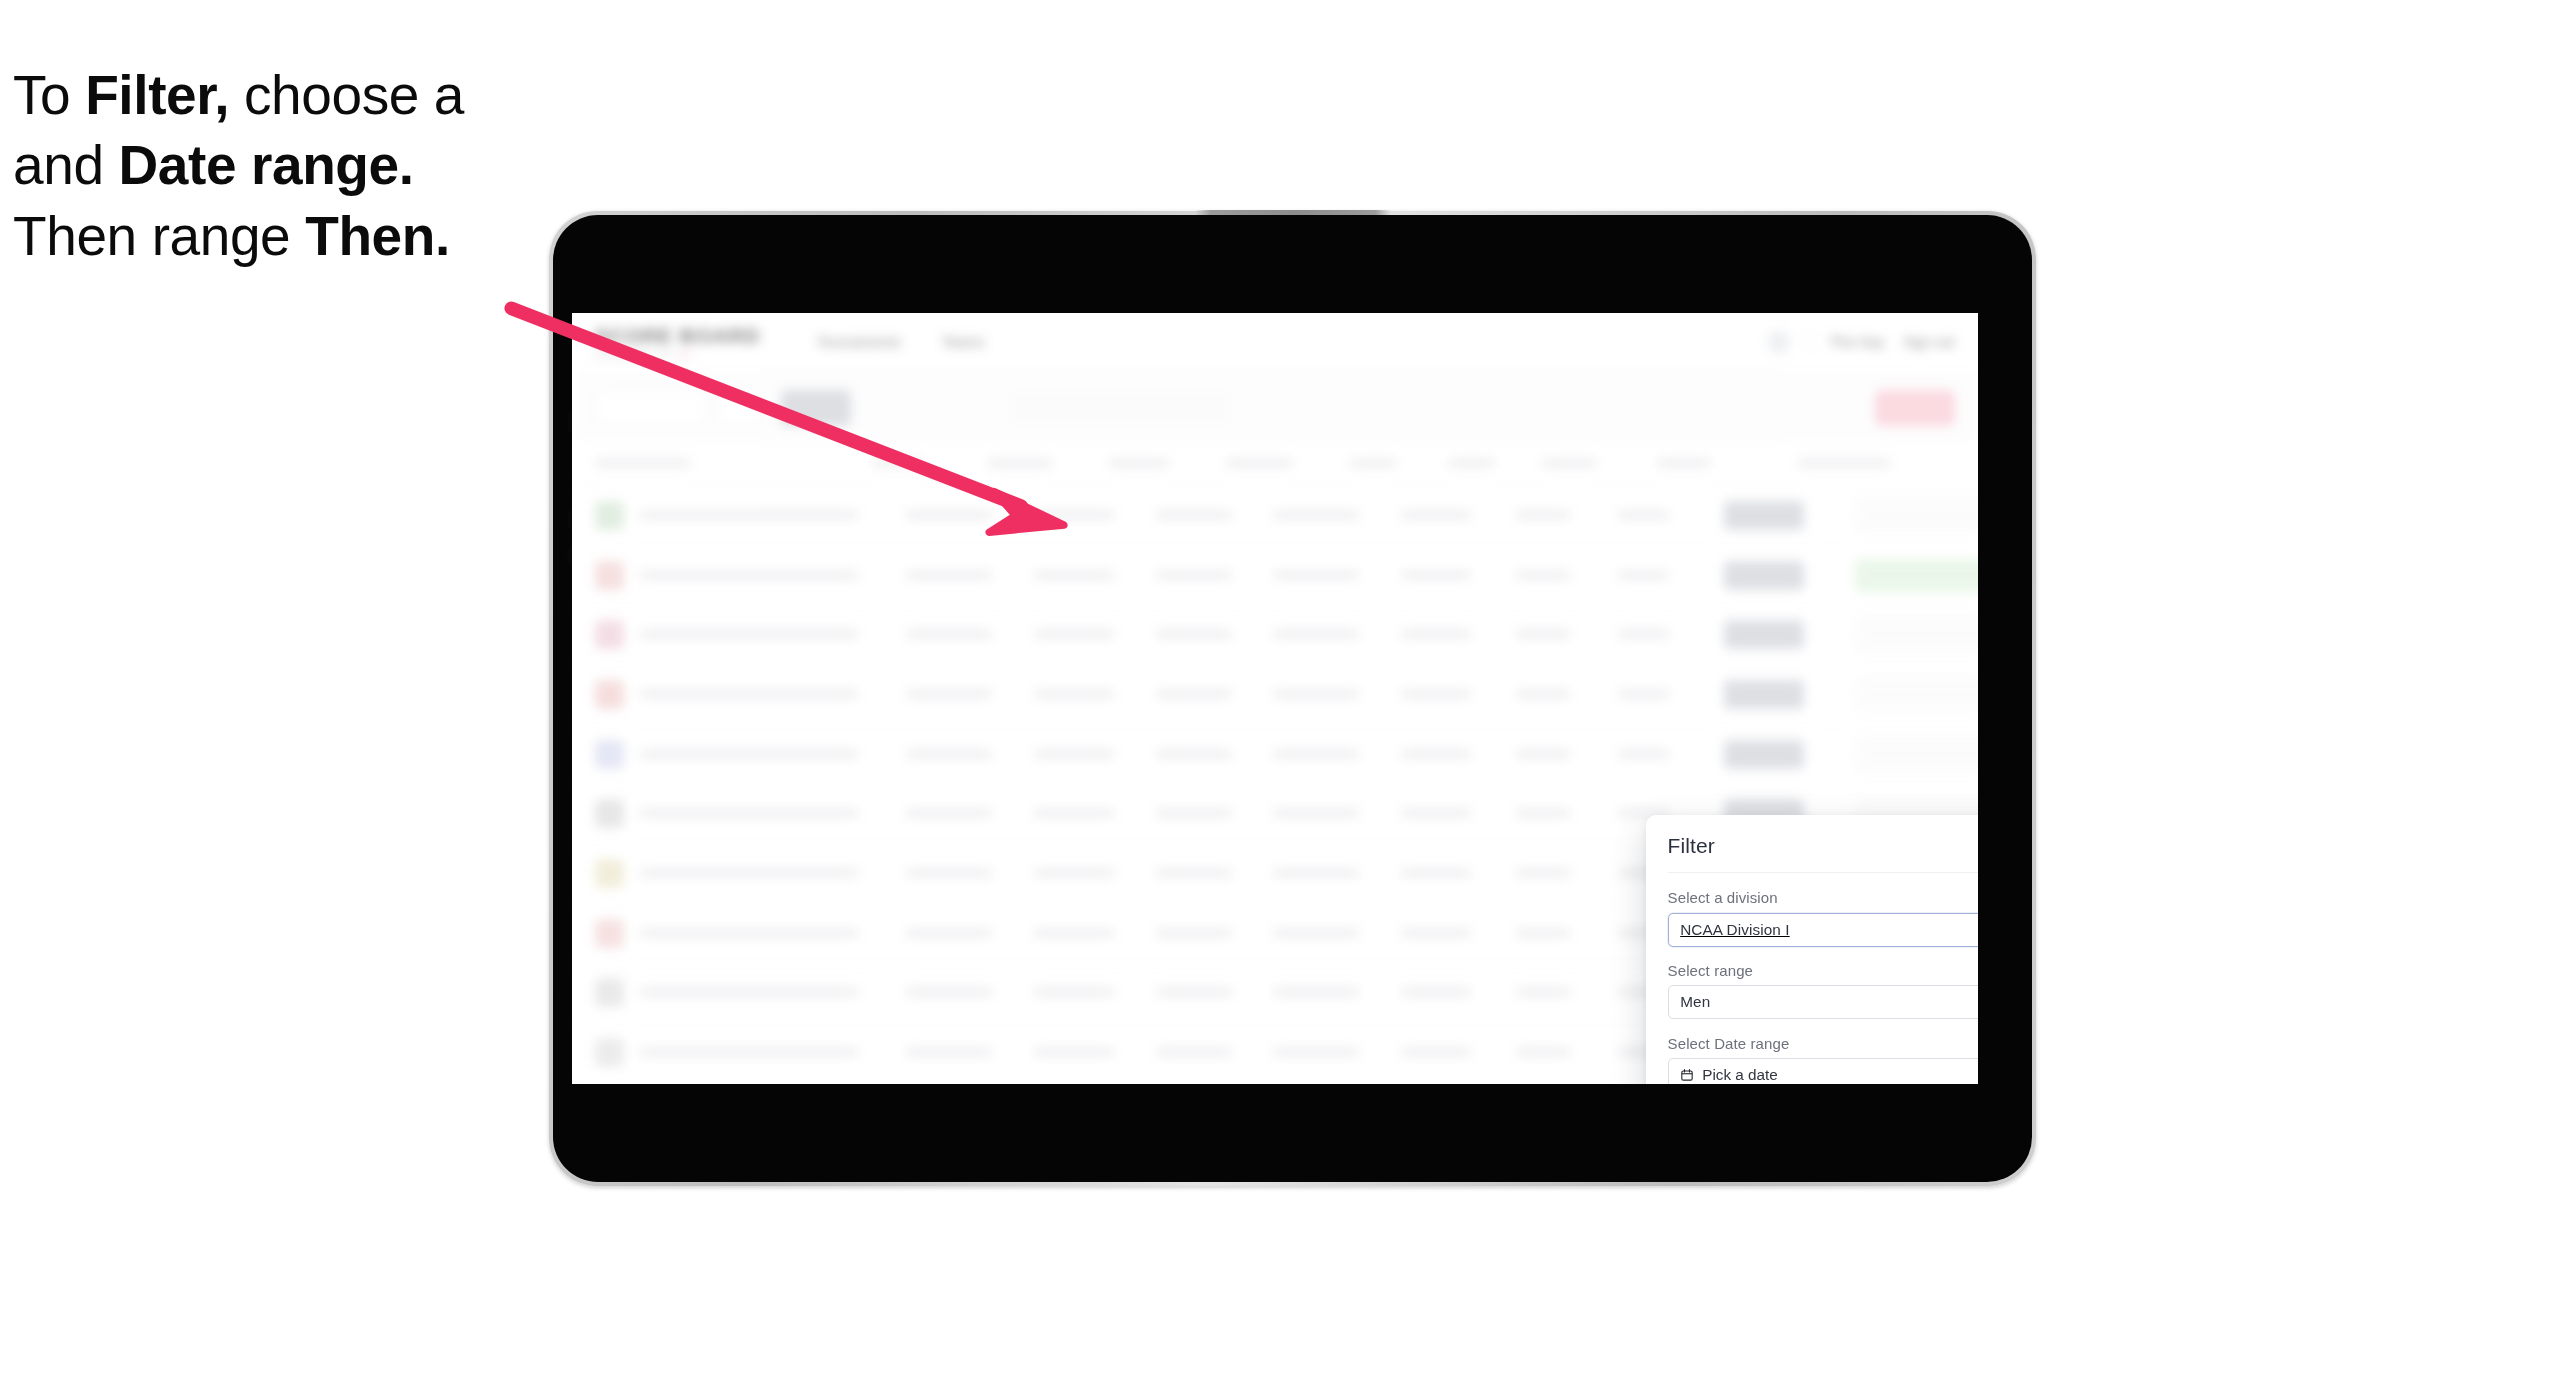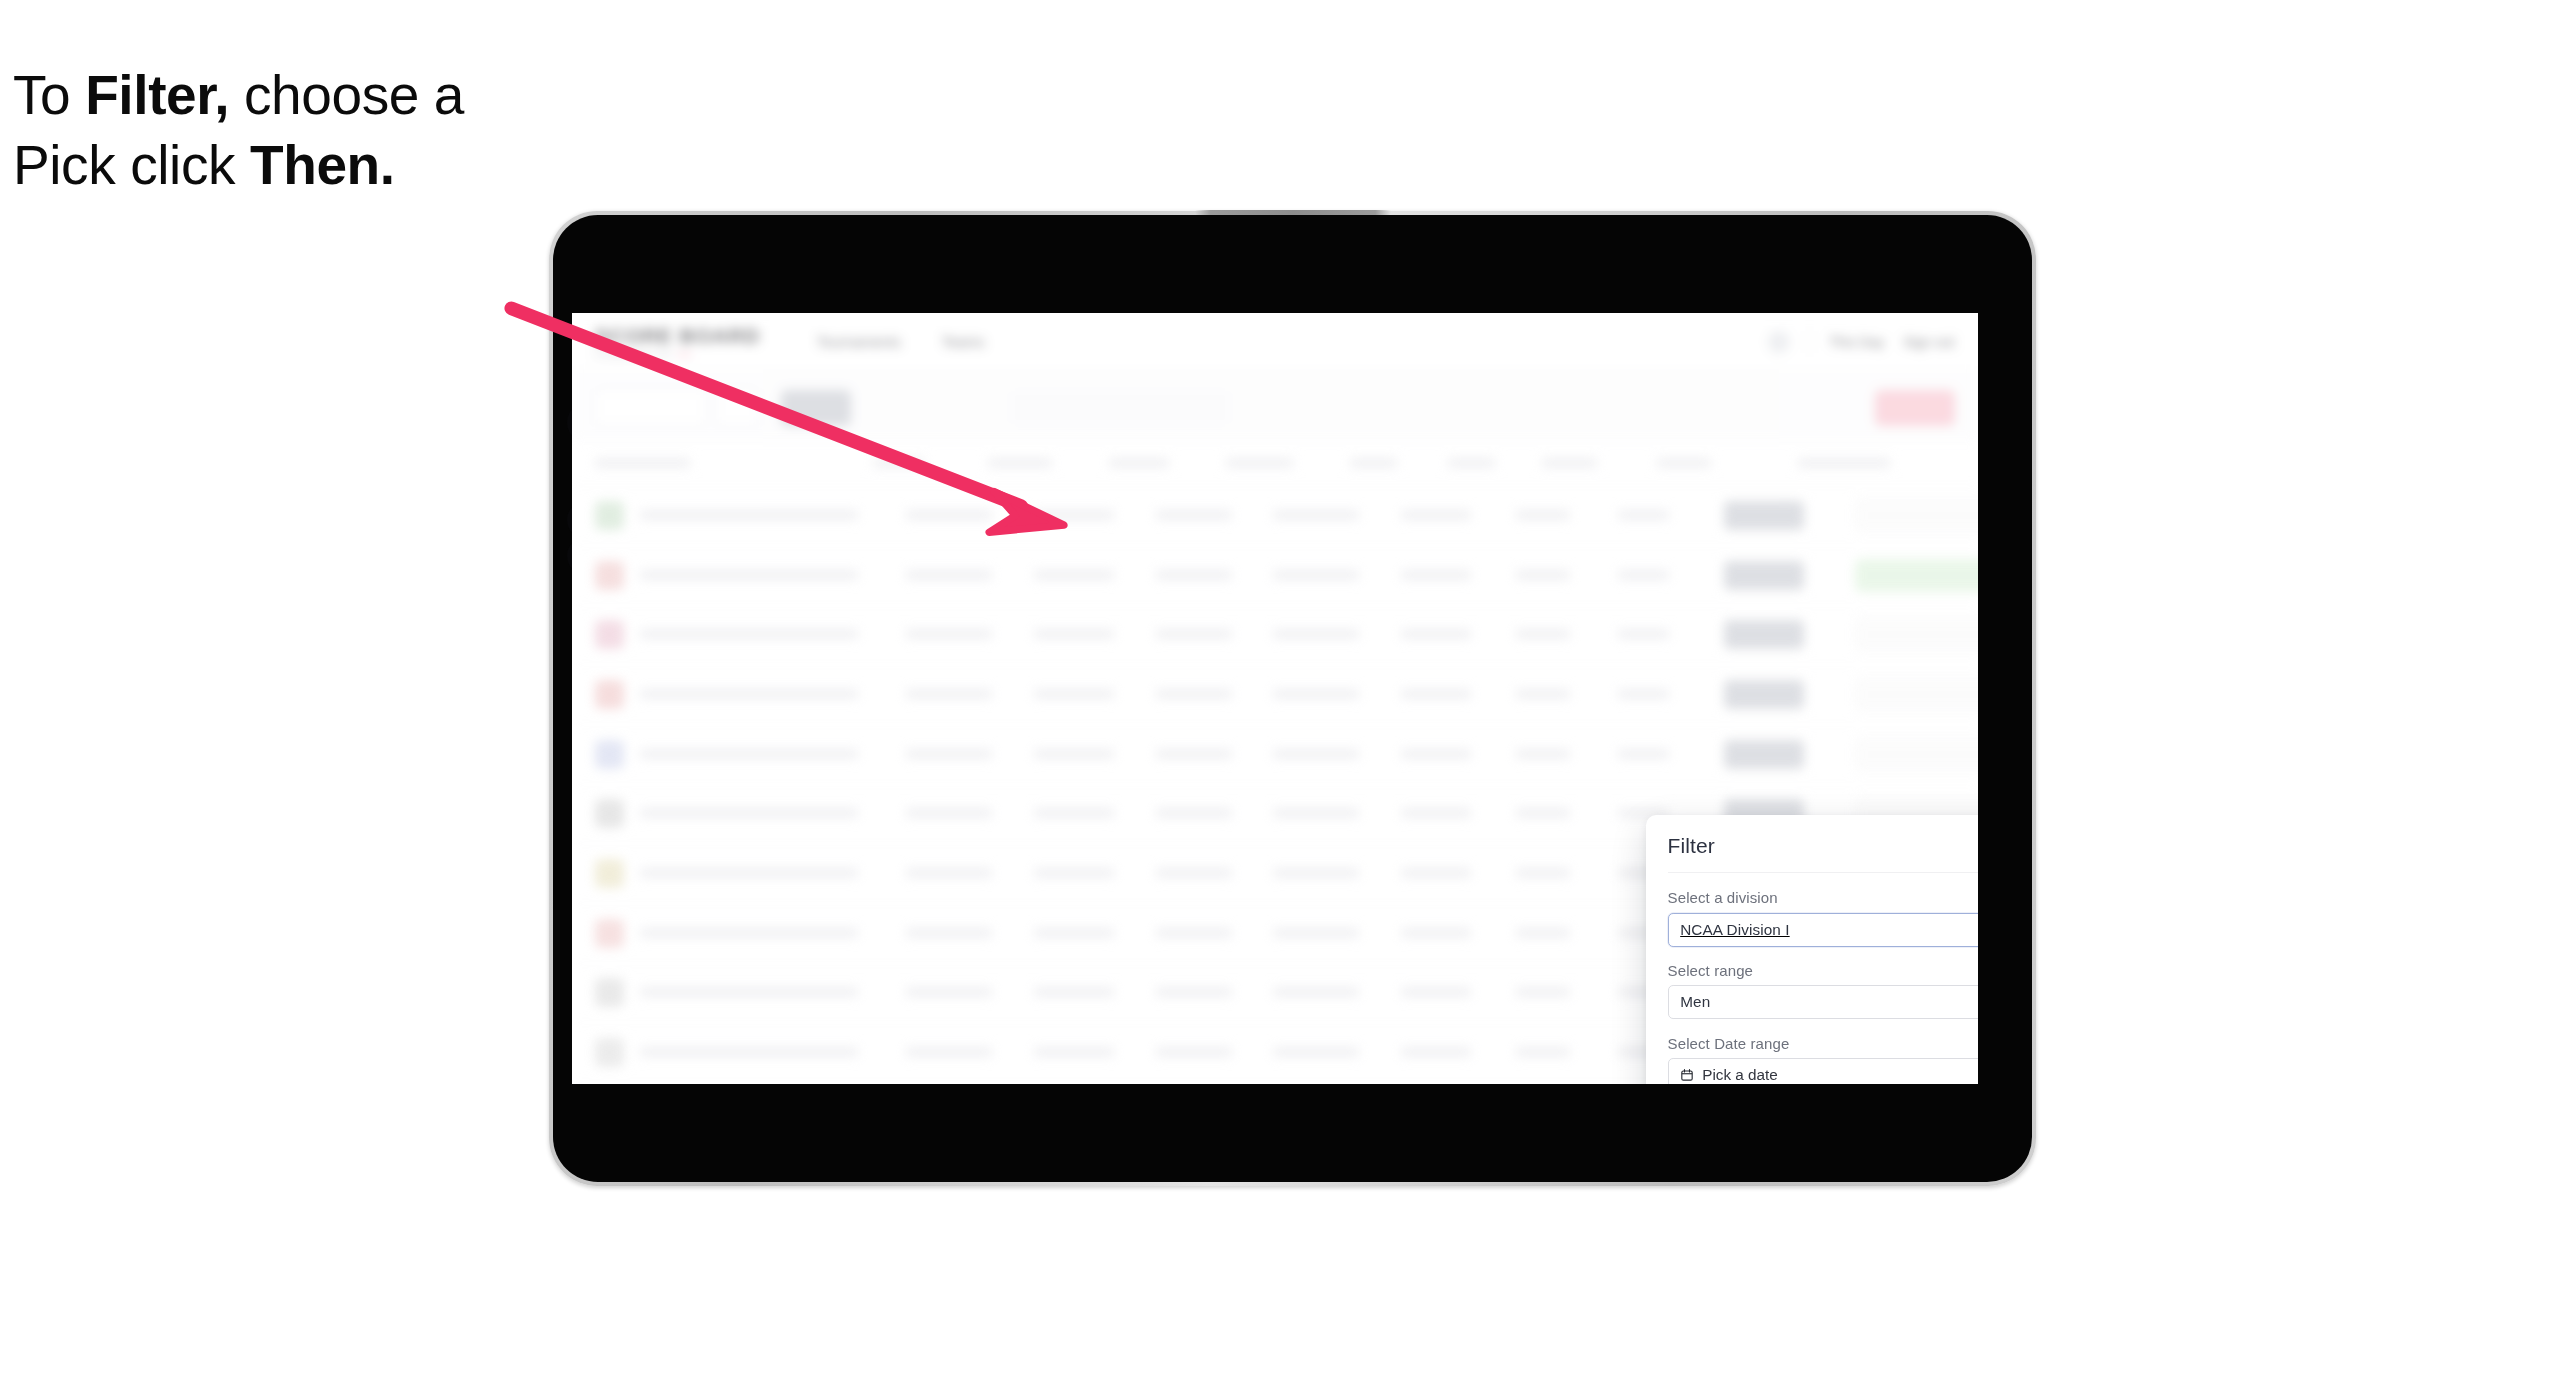"and Date range." div { html: none -> <div><span>and </span><b>Date range.</b></div> }
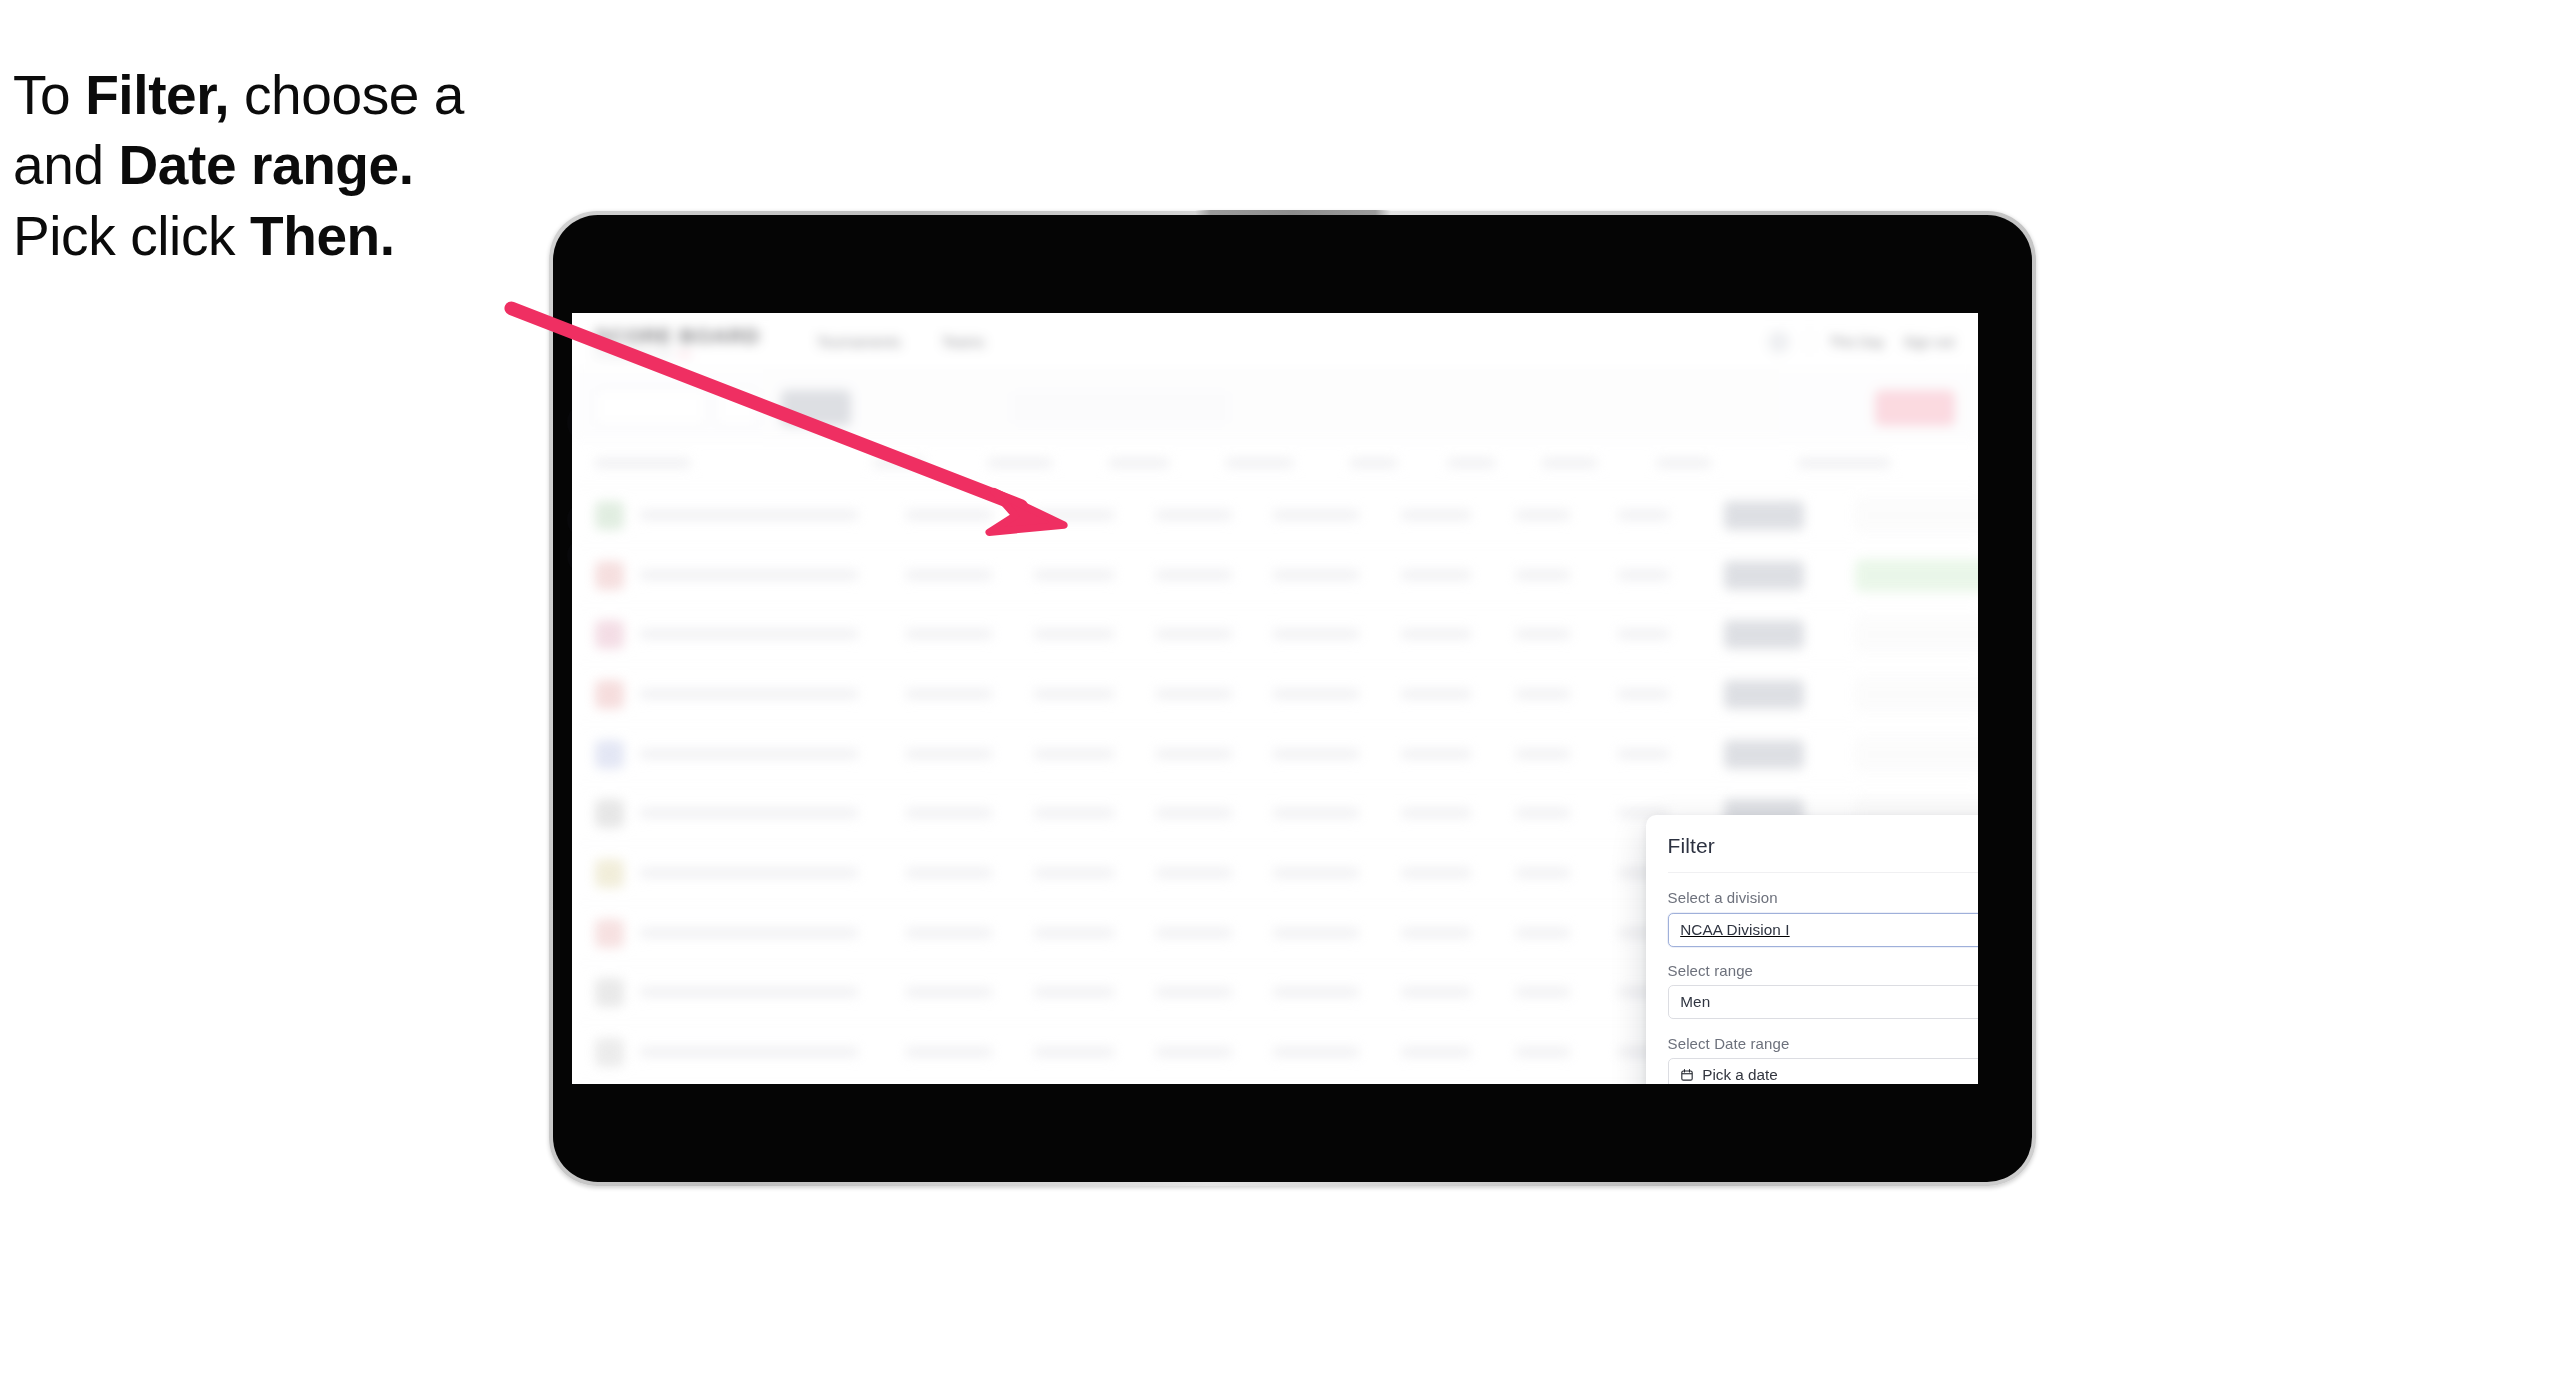"Pick click" span { text: Pick click -> Then range }
